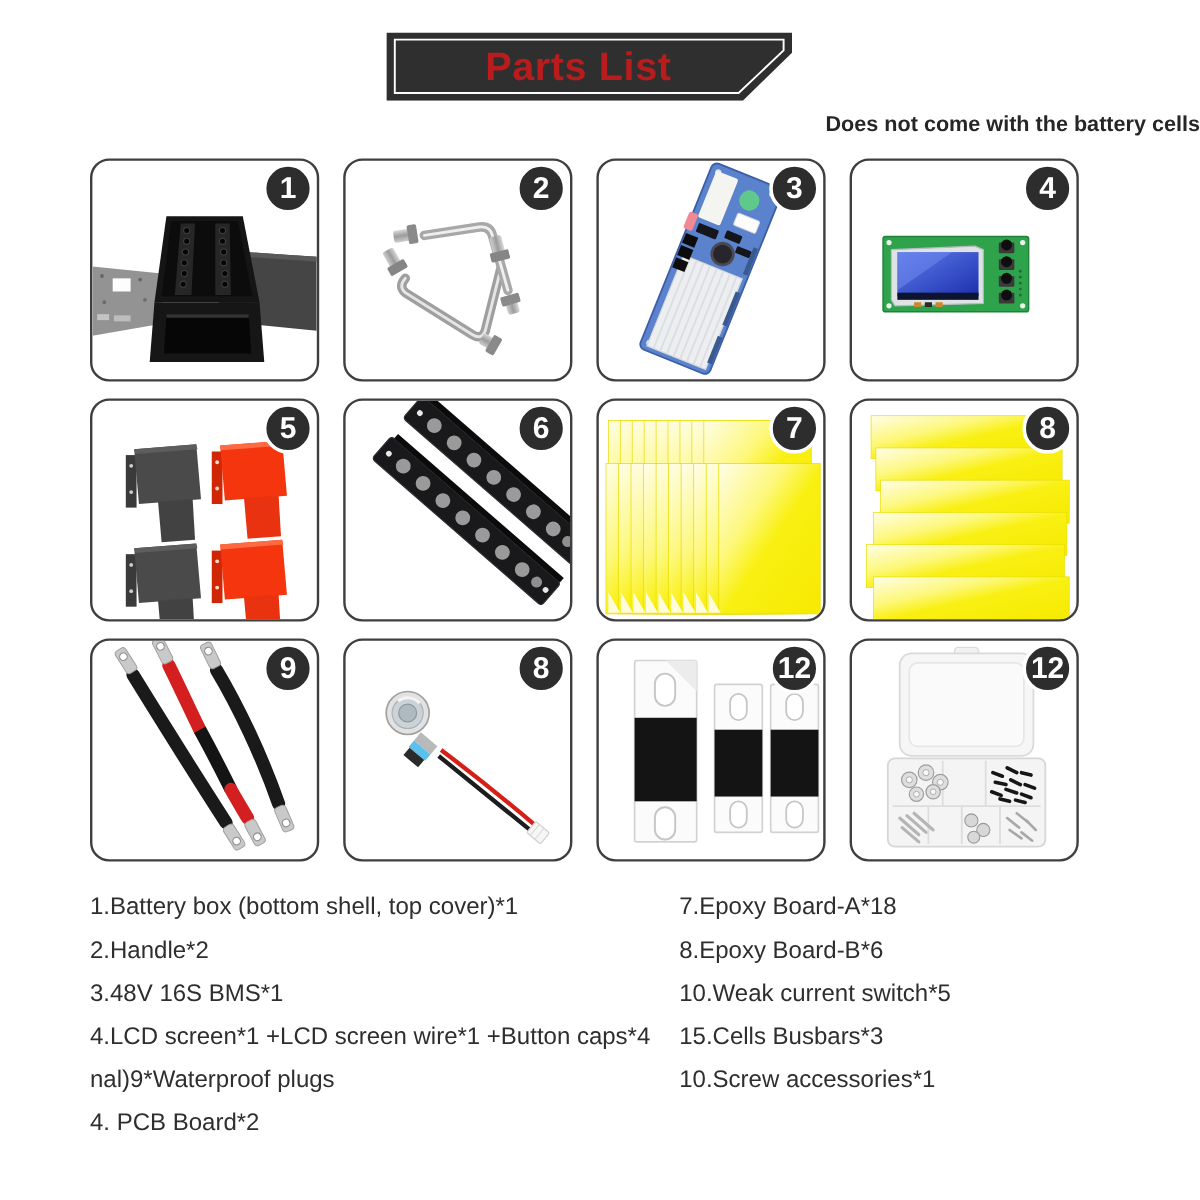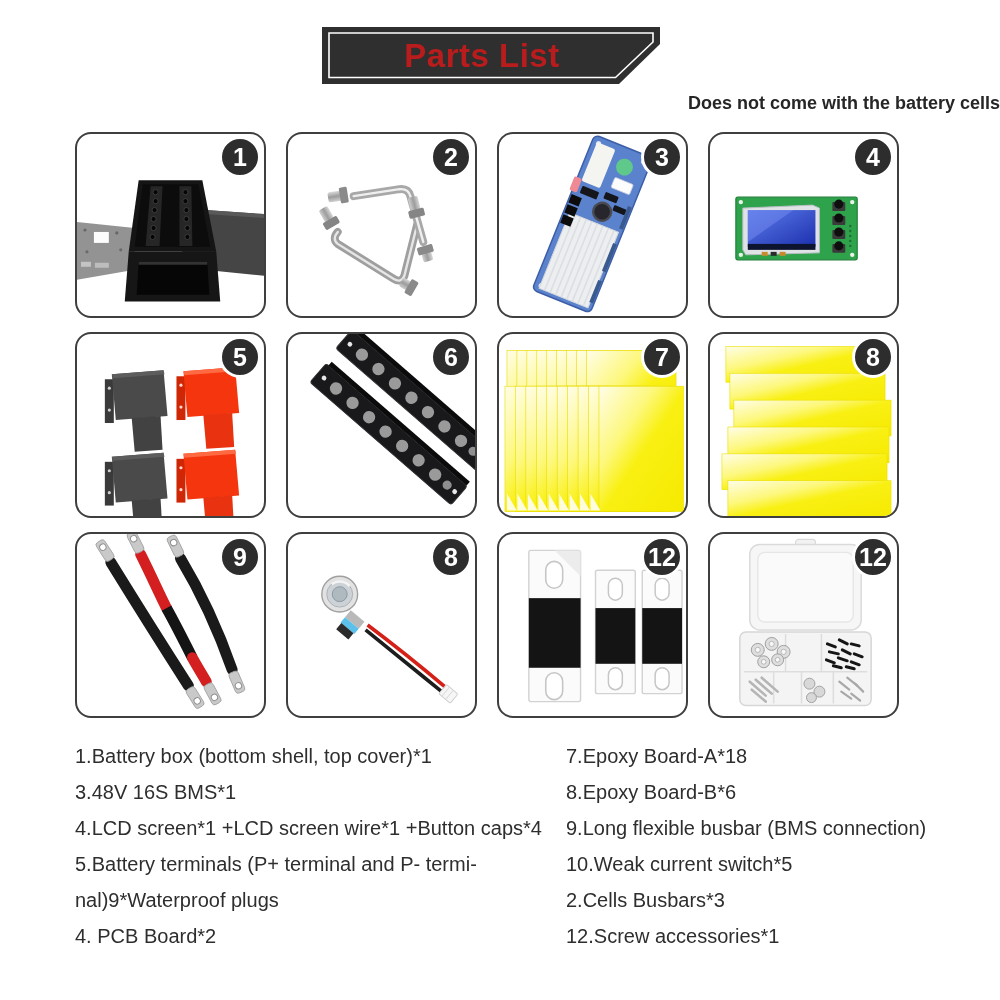"2.Handle*2" p { html: none -> <p>2.Handle*2</p> }
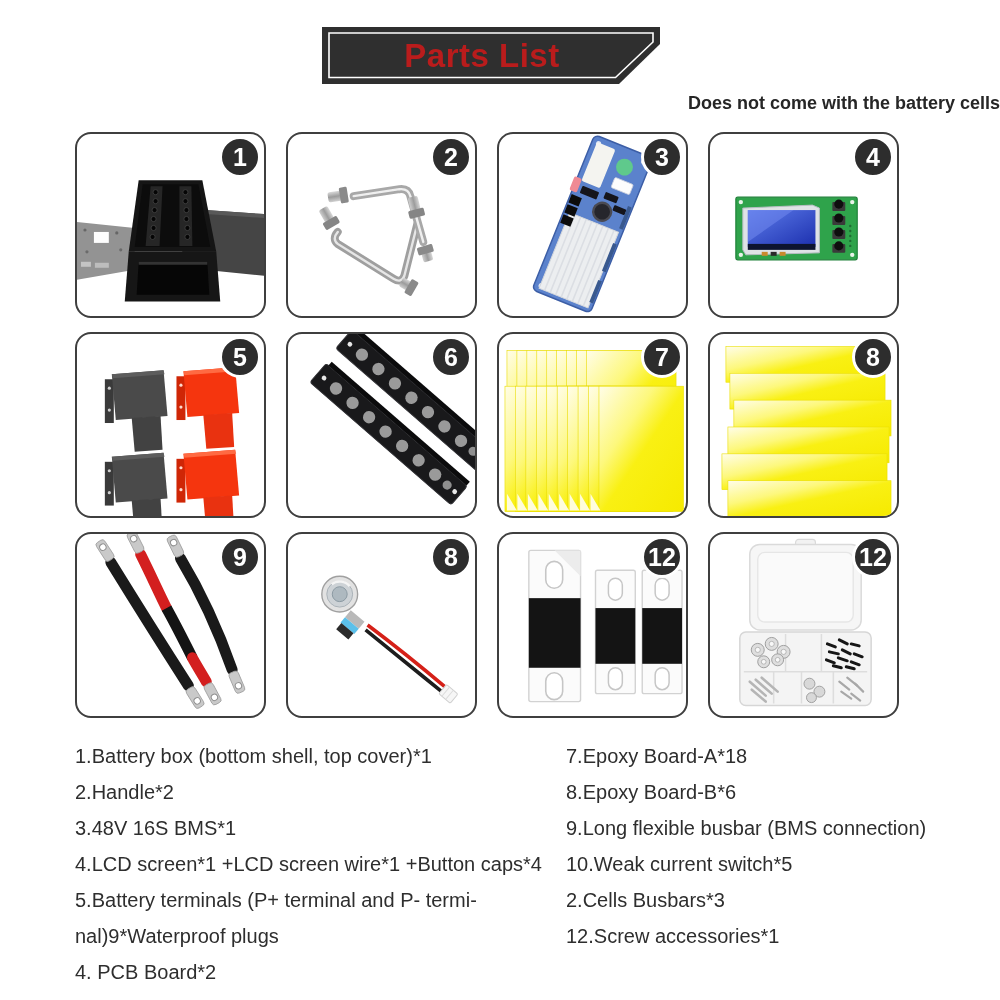"9.Long flexible busbar (BMS connection)" p { html: <p>9.Long flexible busbar (BMS connection)</p> -> none }
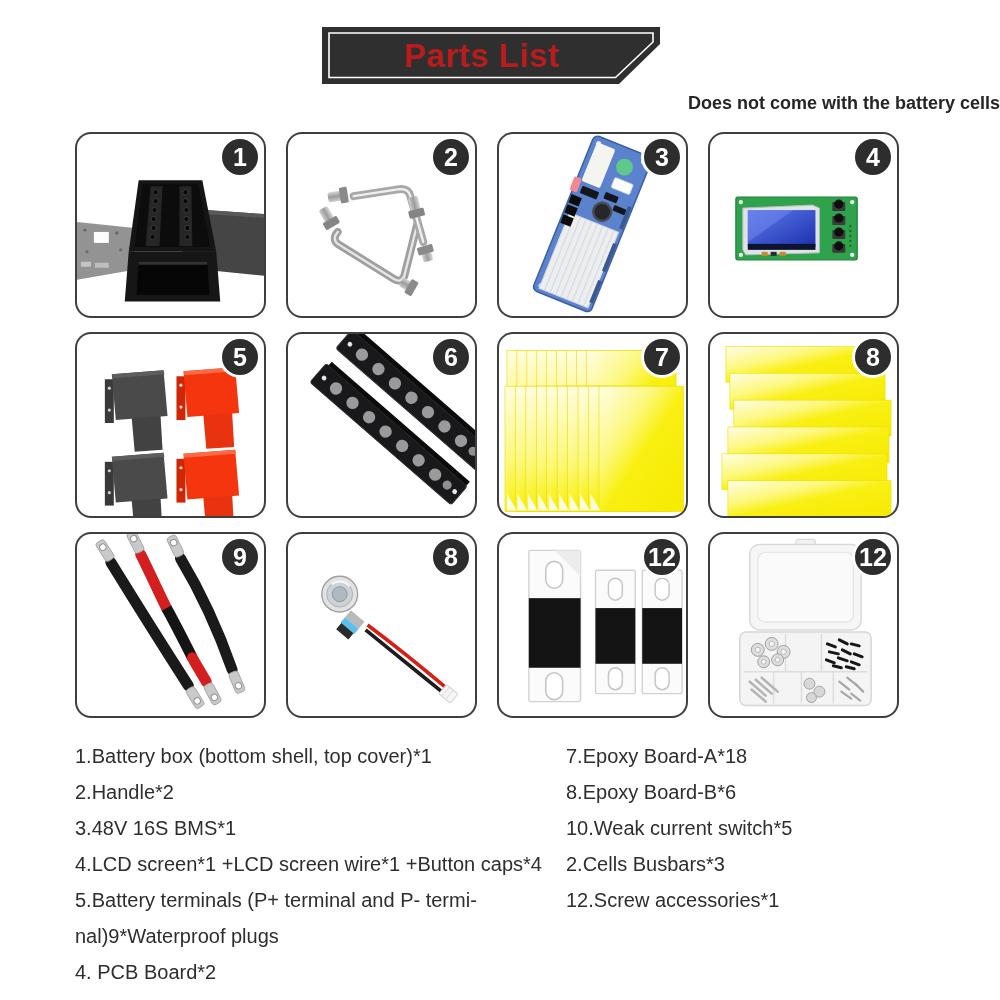"2.Cells Busbars*3" p { text: 2.Cells -> 15.Cells }
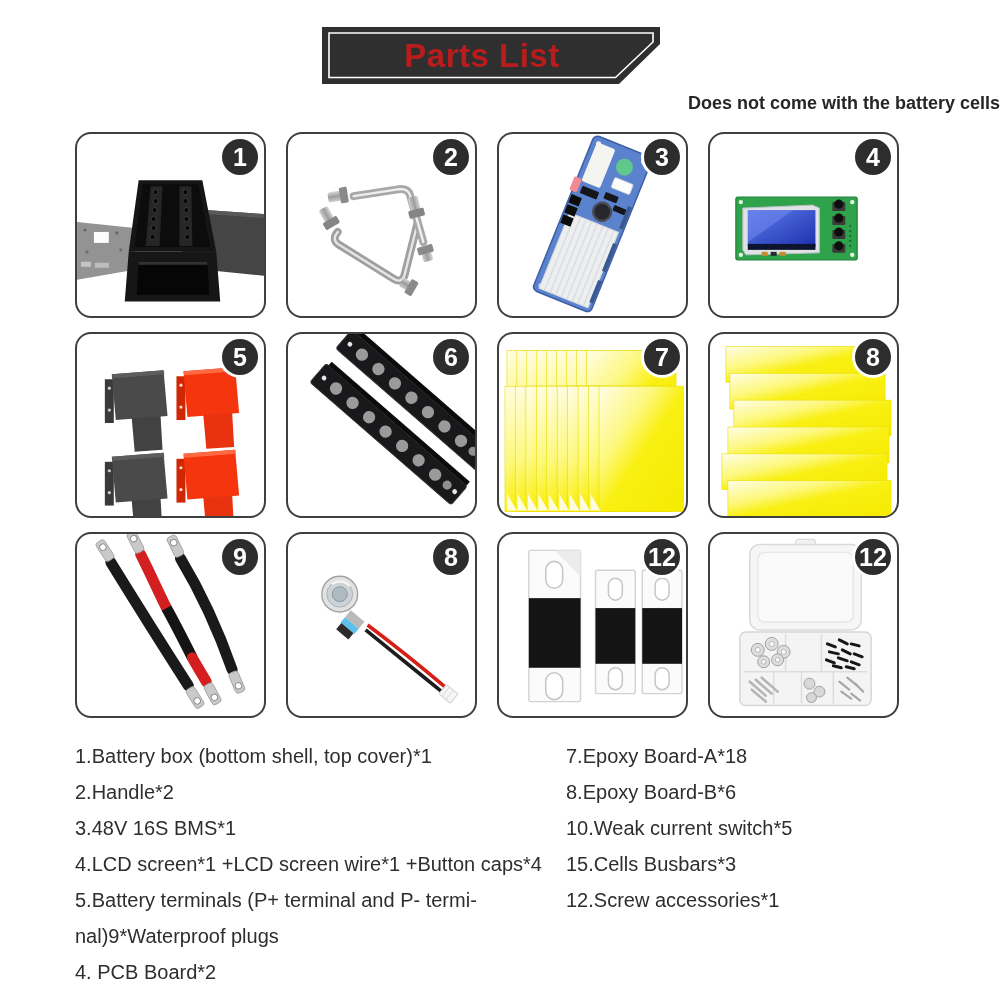"5.Battery terminals (P+ terminal and" p { html: <p>5.Battery terminals (P+ terminal and P- termi-</p> -> none }
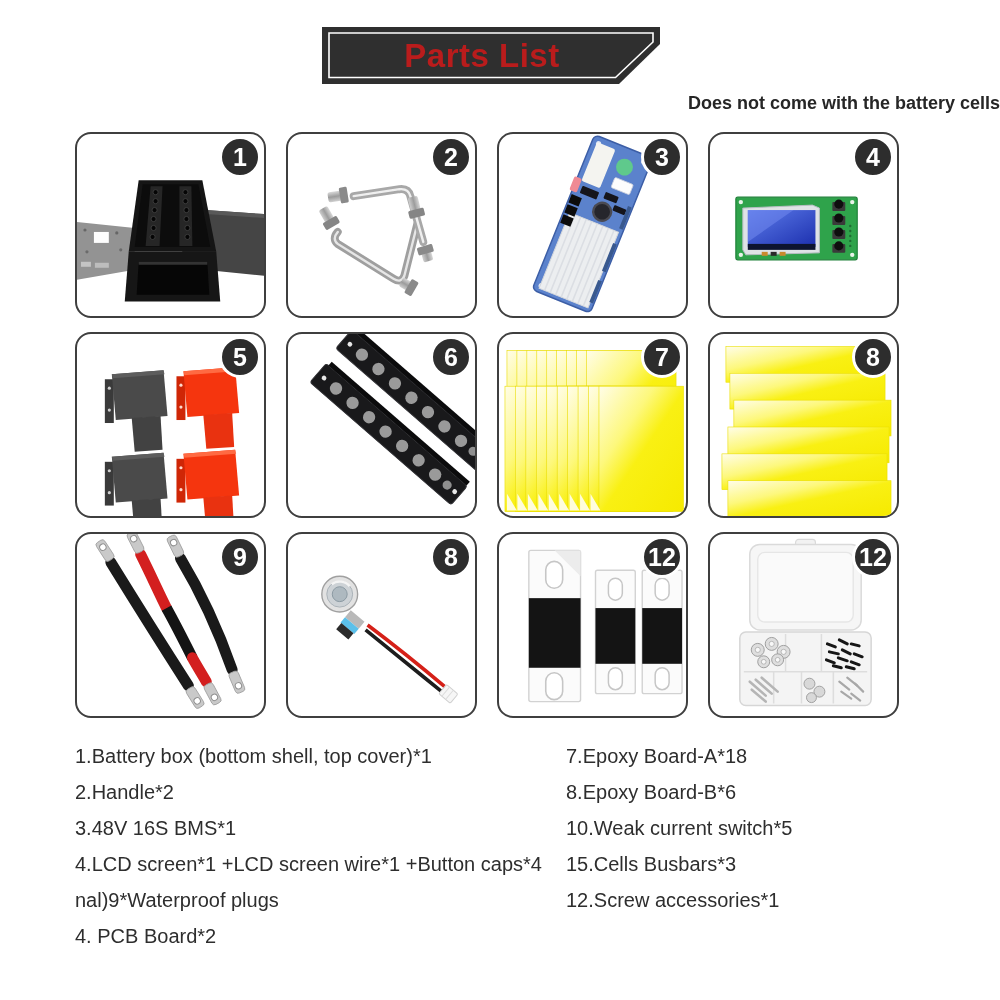"12.Screw accessories*1" p { text: 12.Screw -> 10.Screw }
